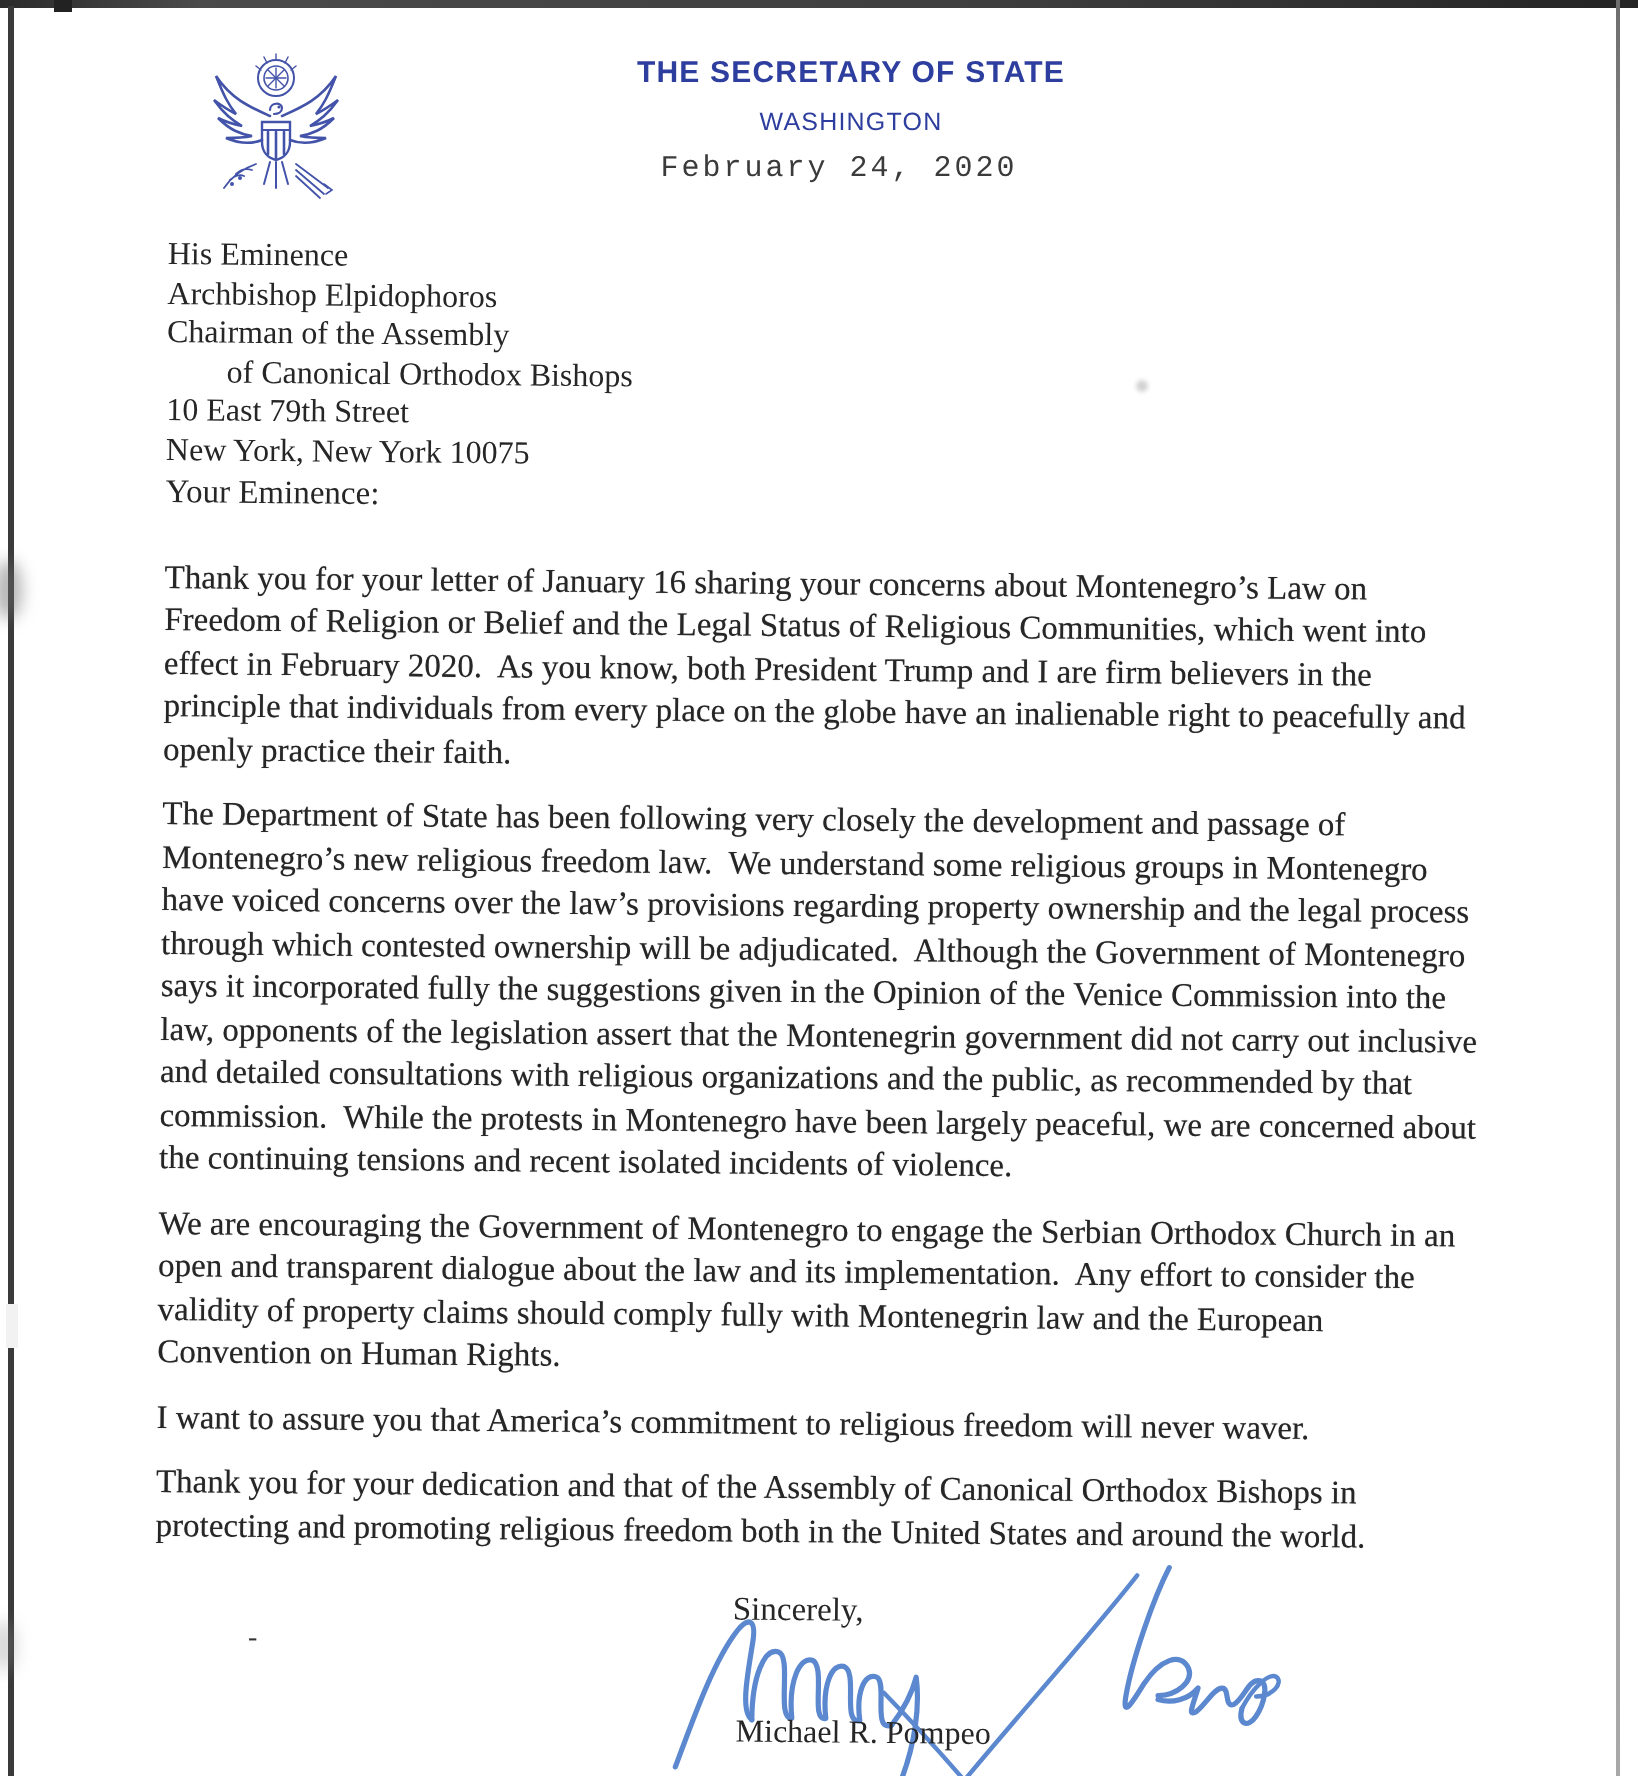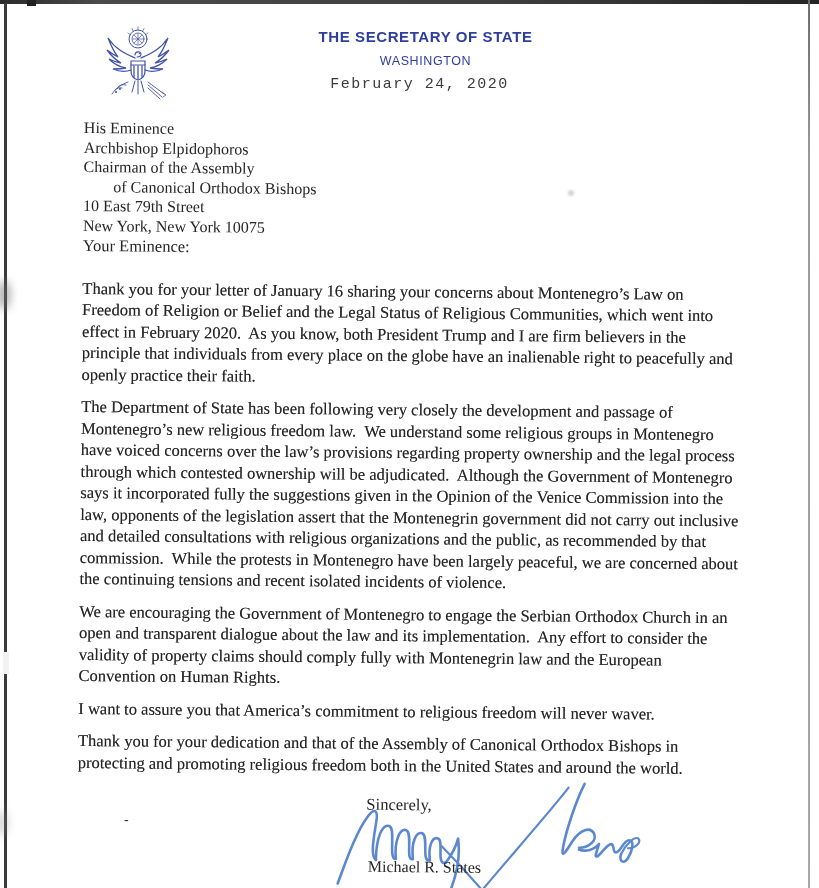"Michael R. States" div.typed-name { text: States -> Pompeo }
